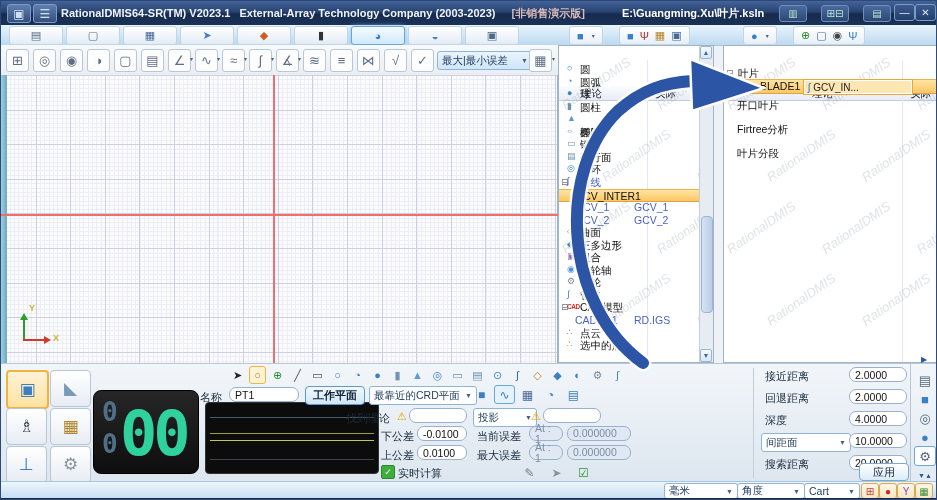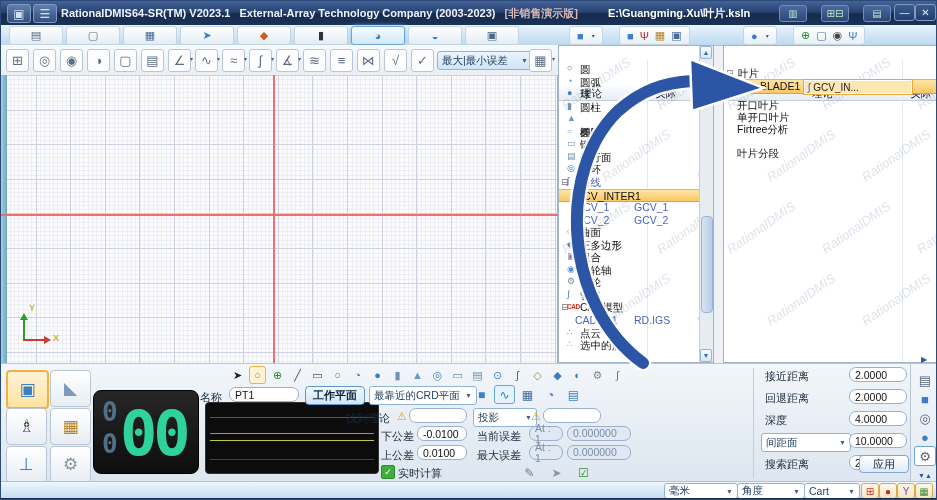"[非销售演示版]" .title-text .demo { margin: 0 6px -> 0 13px }
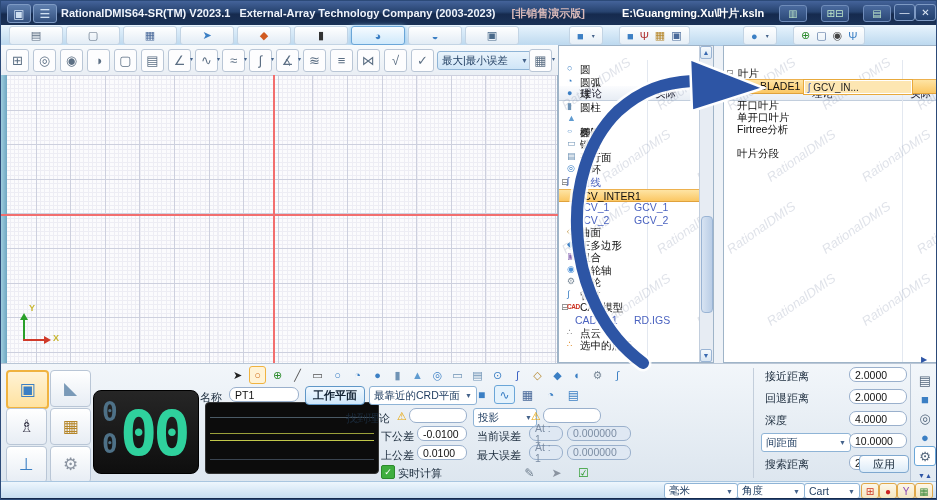"单开口叶片" div.trow { html: <div> <span>单开口叶片</span> </div> -> none }
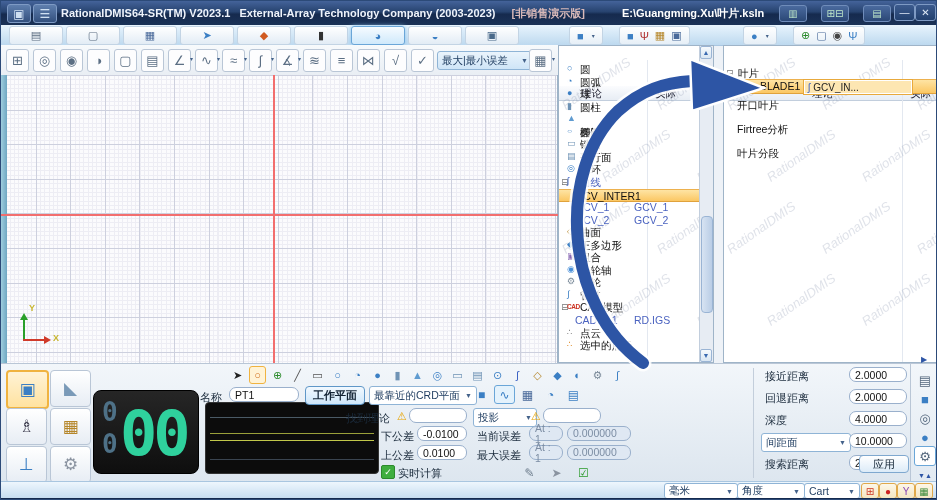"应用" div.btn { top: 91px -> 99px }
